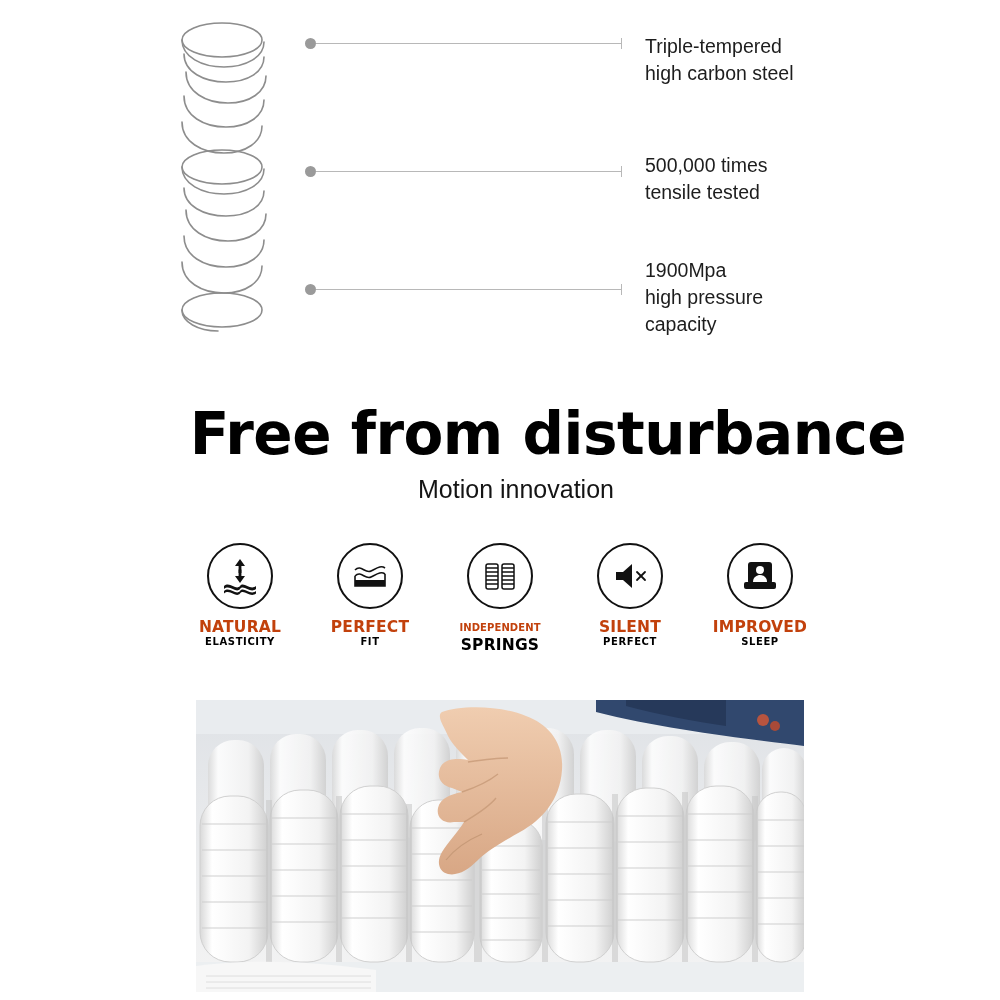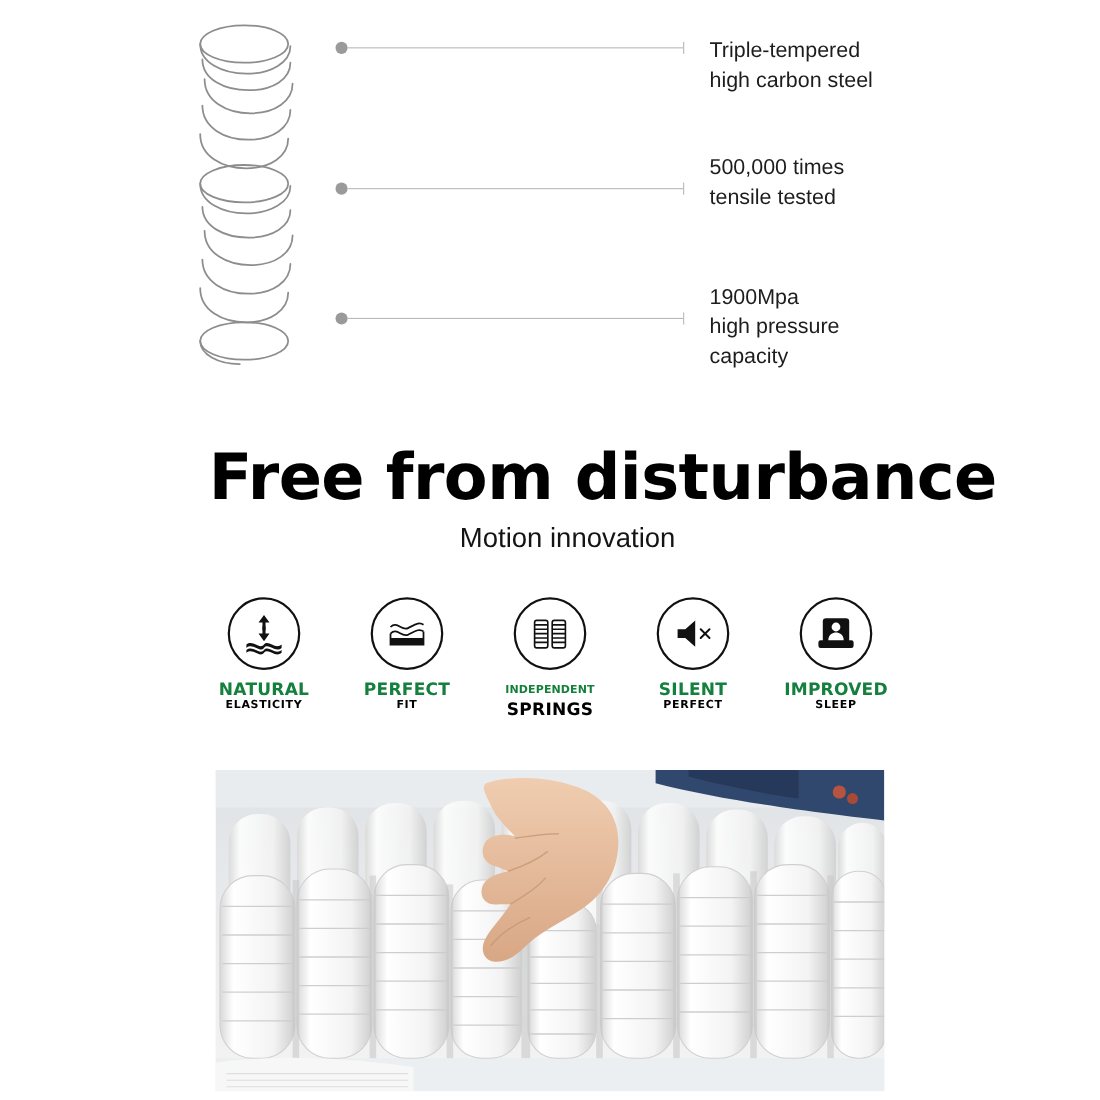"500,000 times" div.spec-text { top: 139px -> 152px }
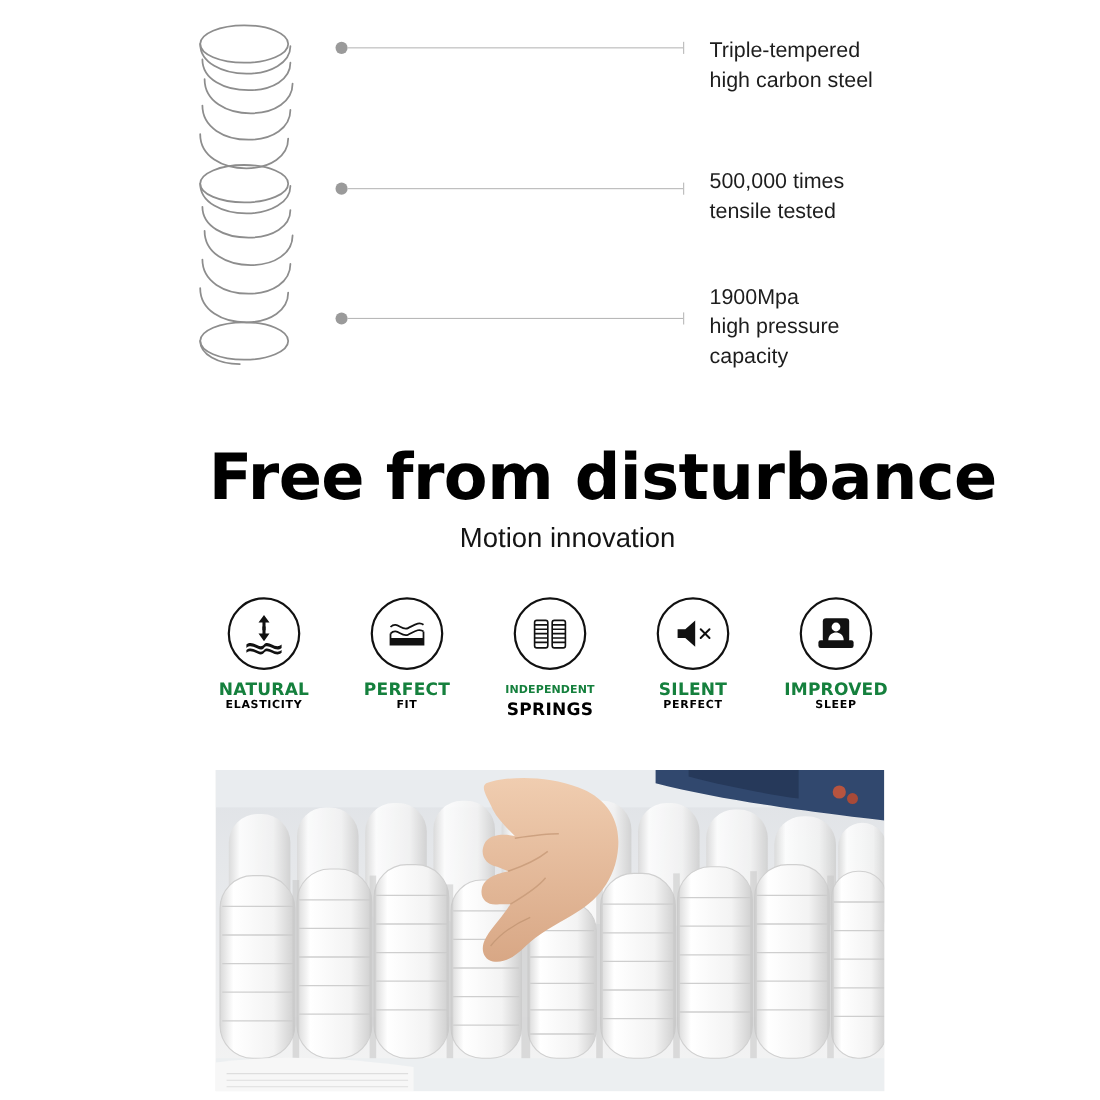"NATURAL" .feature .t1 { color: #15803d -> #c2410c }
